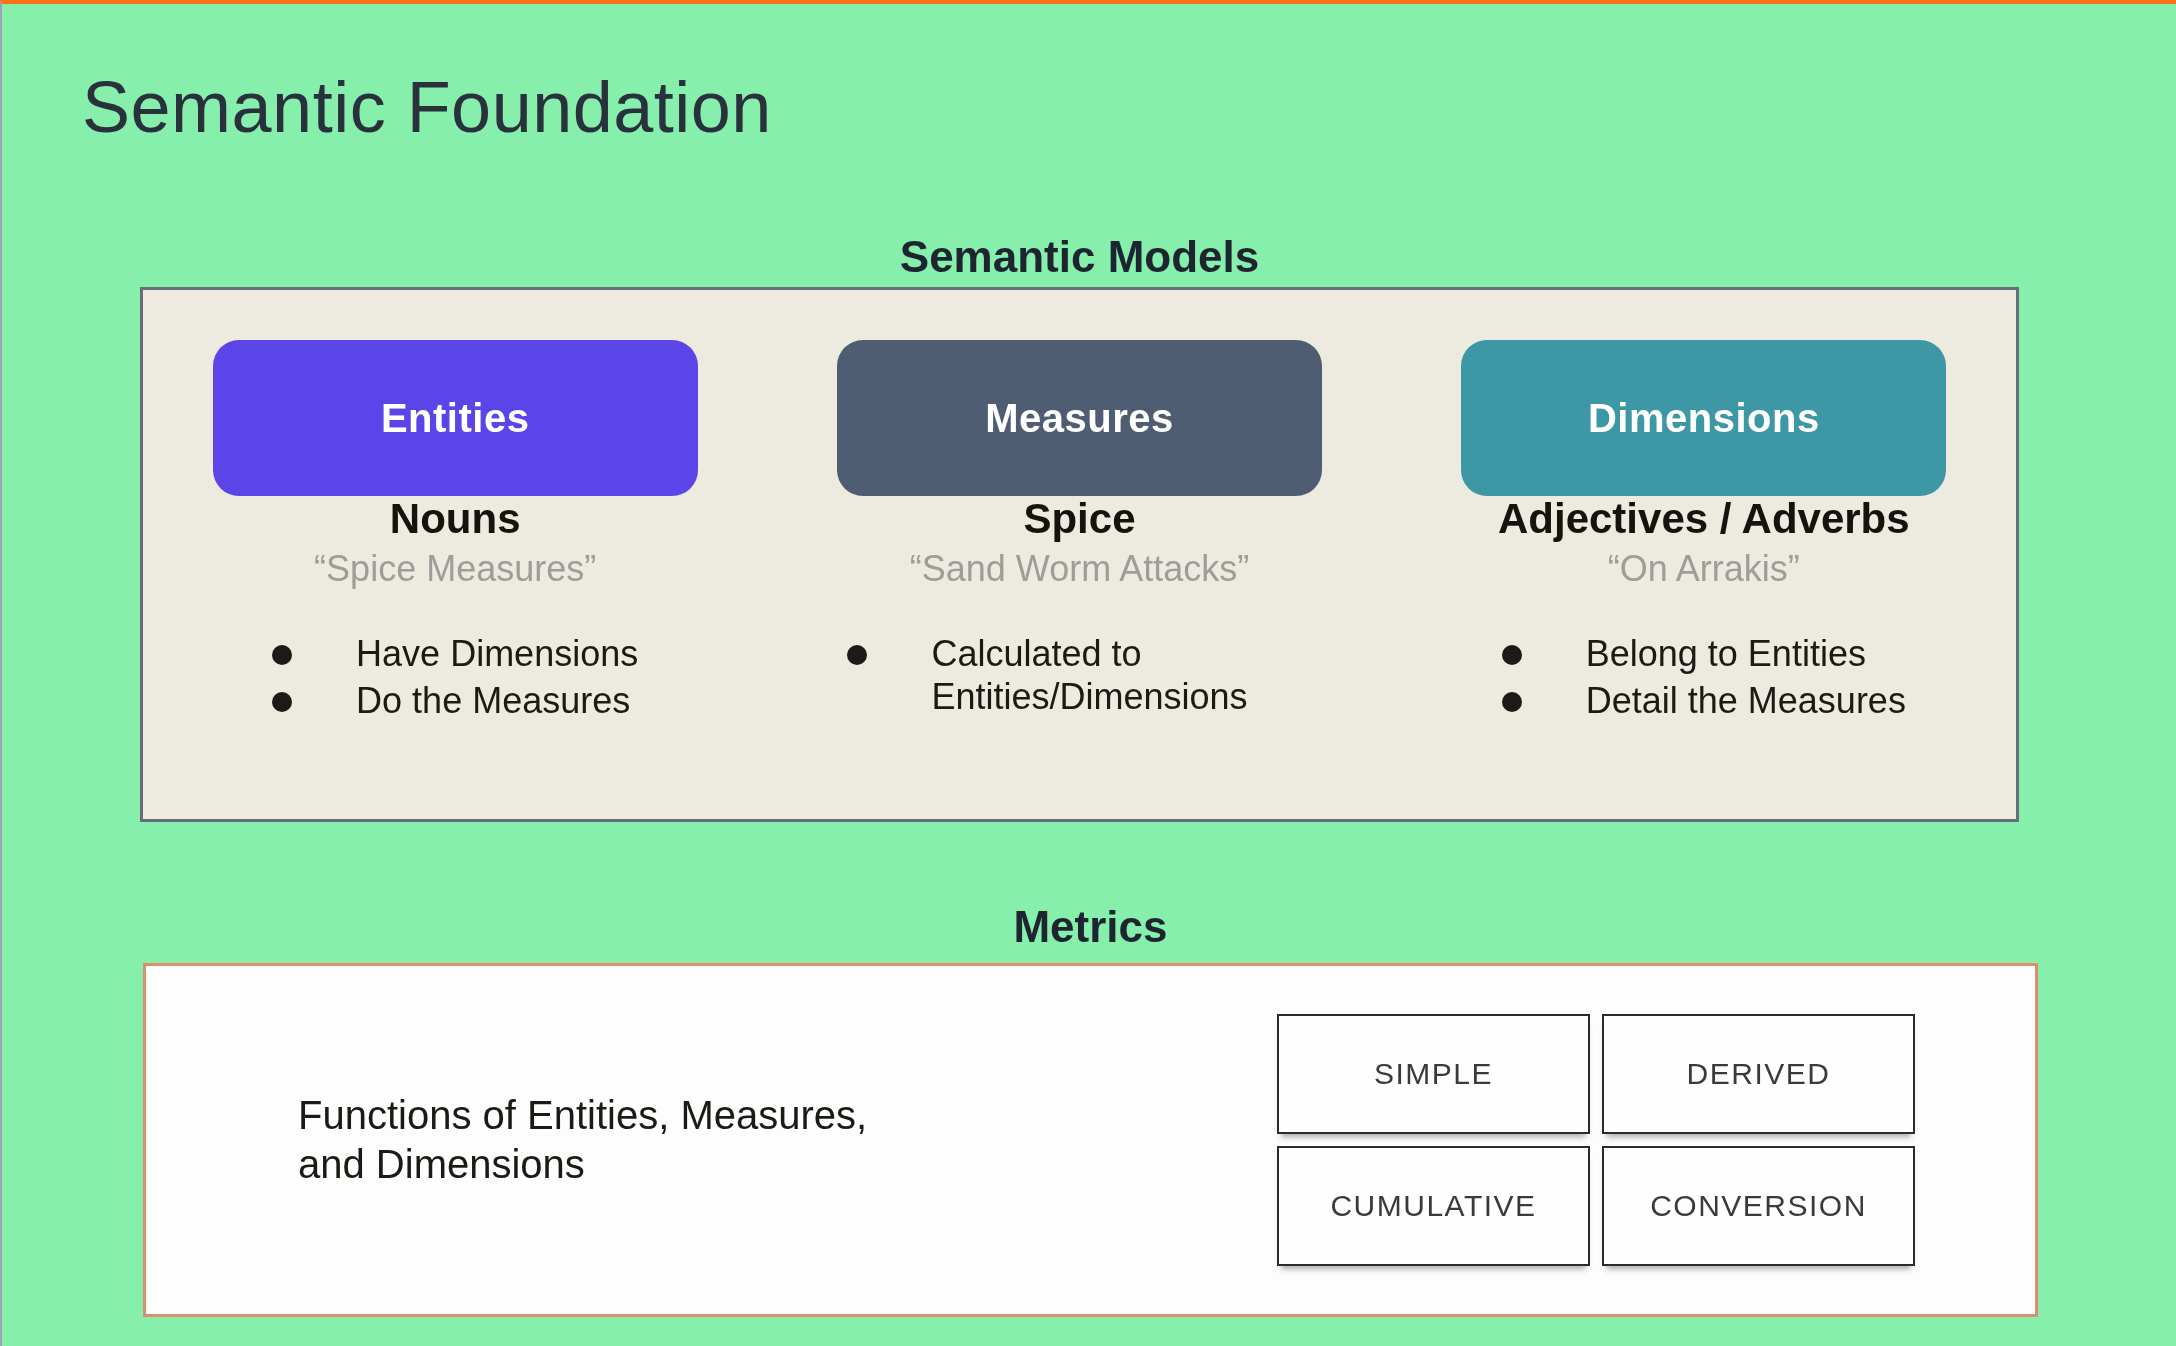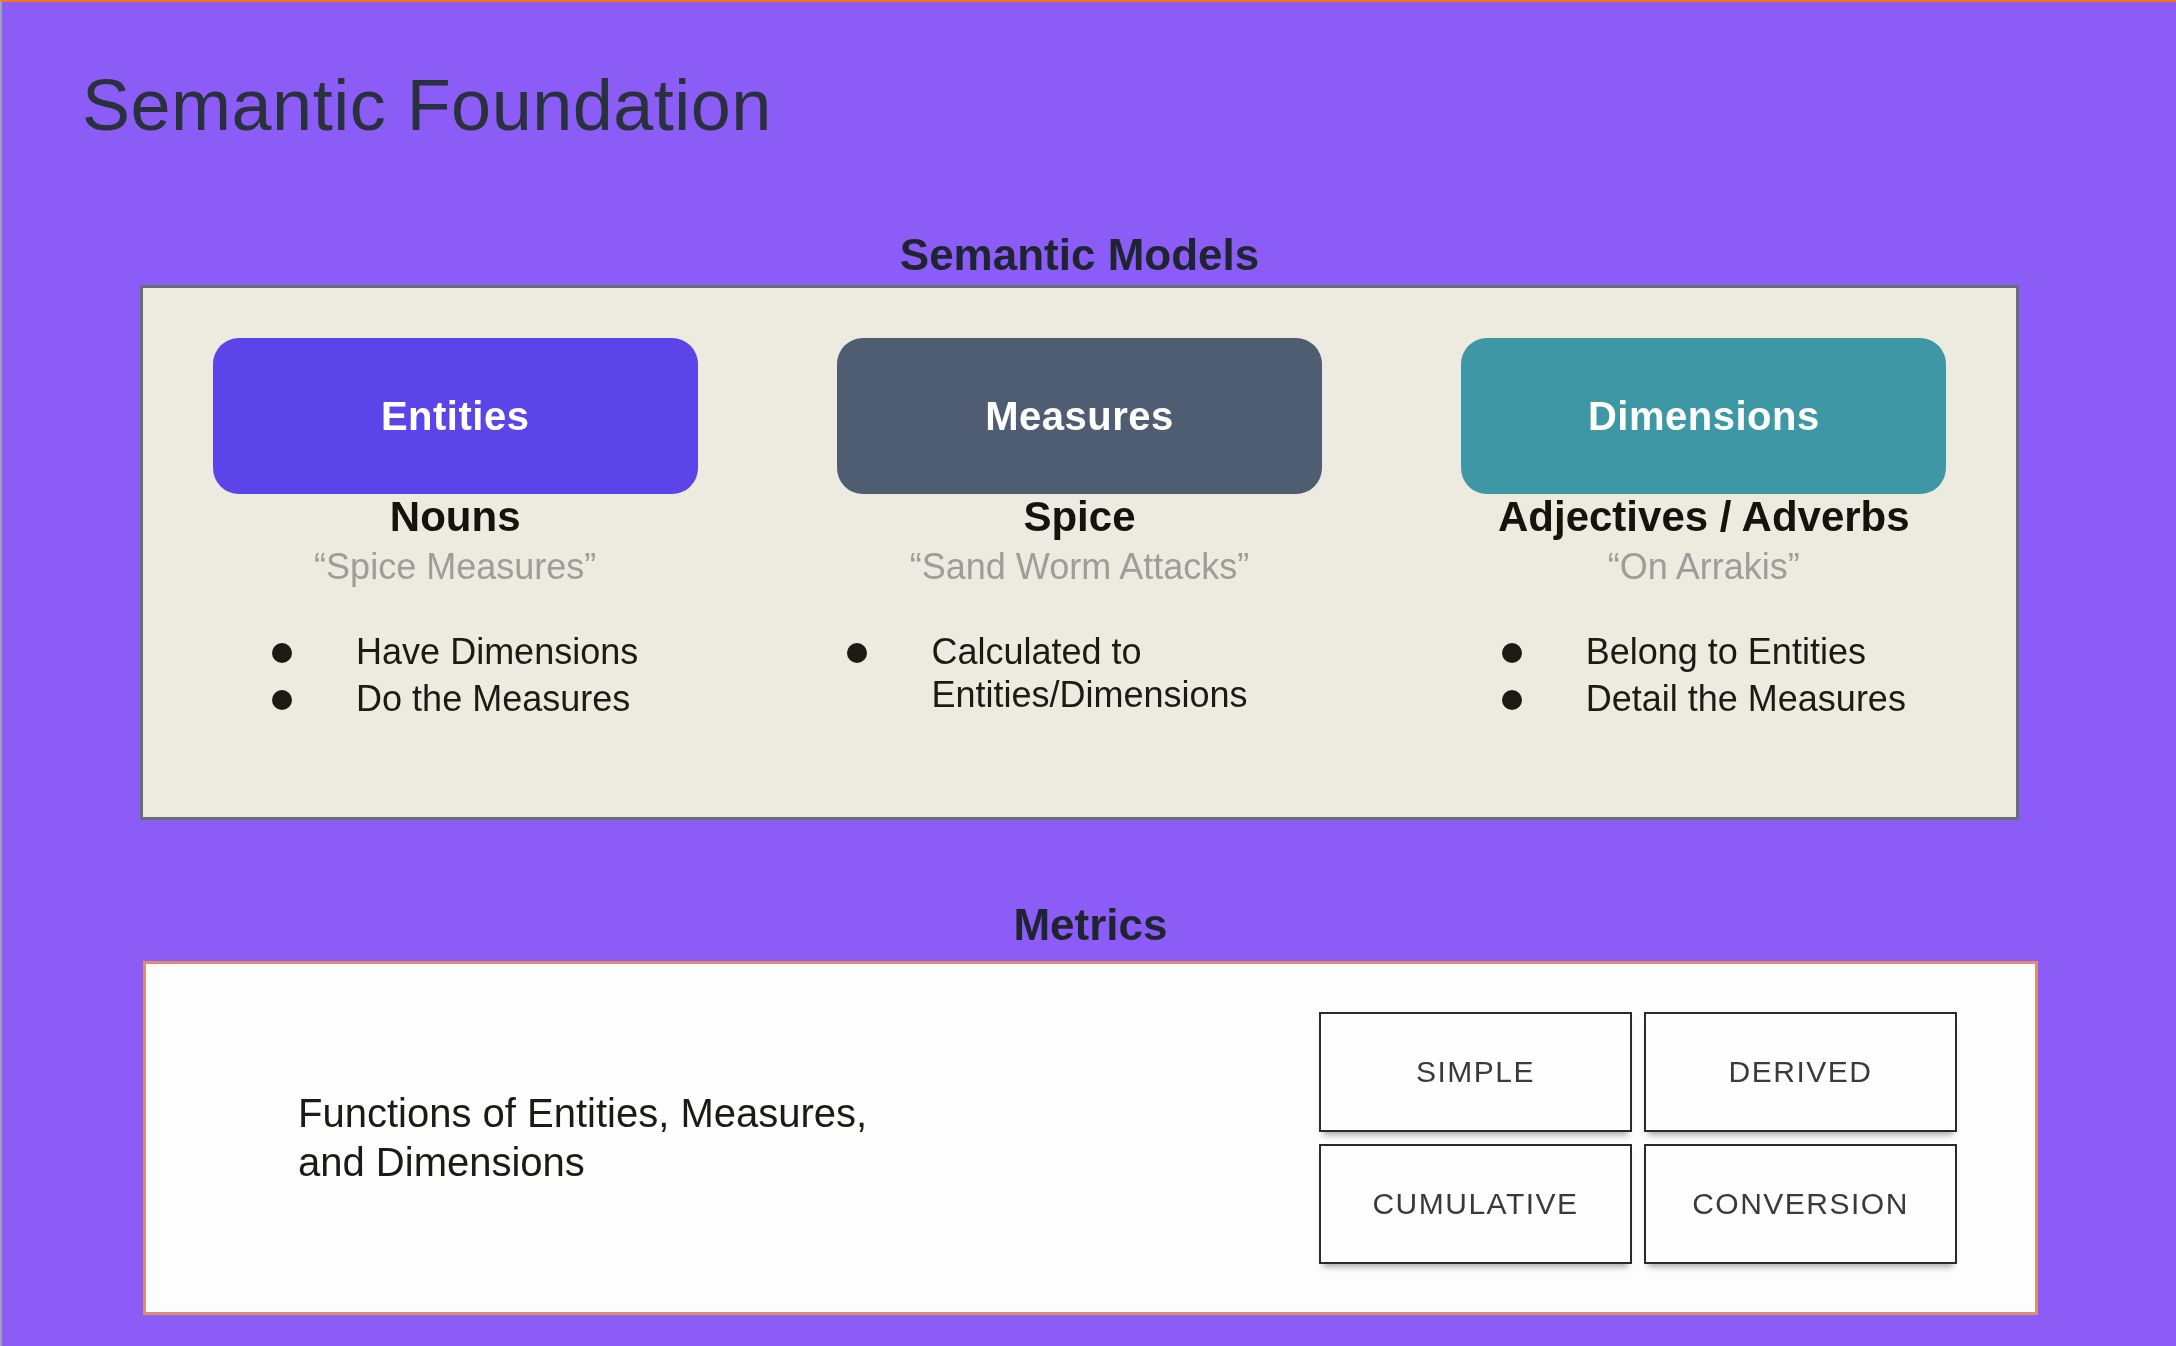"Semantic Foundation" .slide { background: #8b5cf6 -> #86efac; border-top: 2px solid #f97316 -> 4px solid #f97316 }
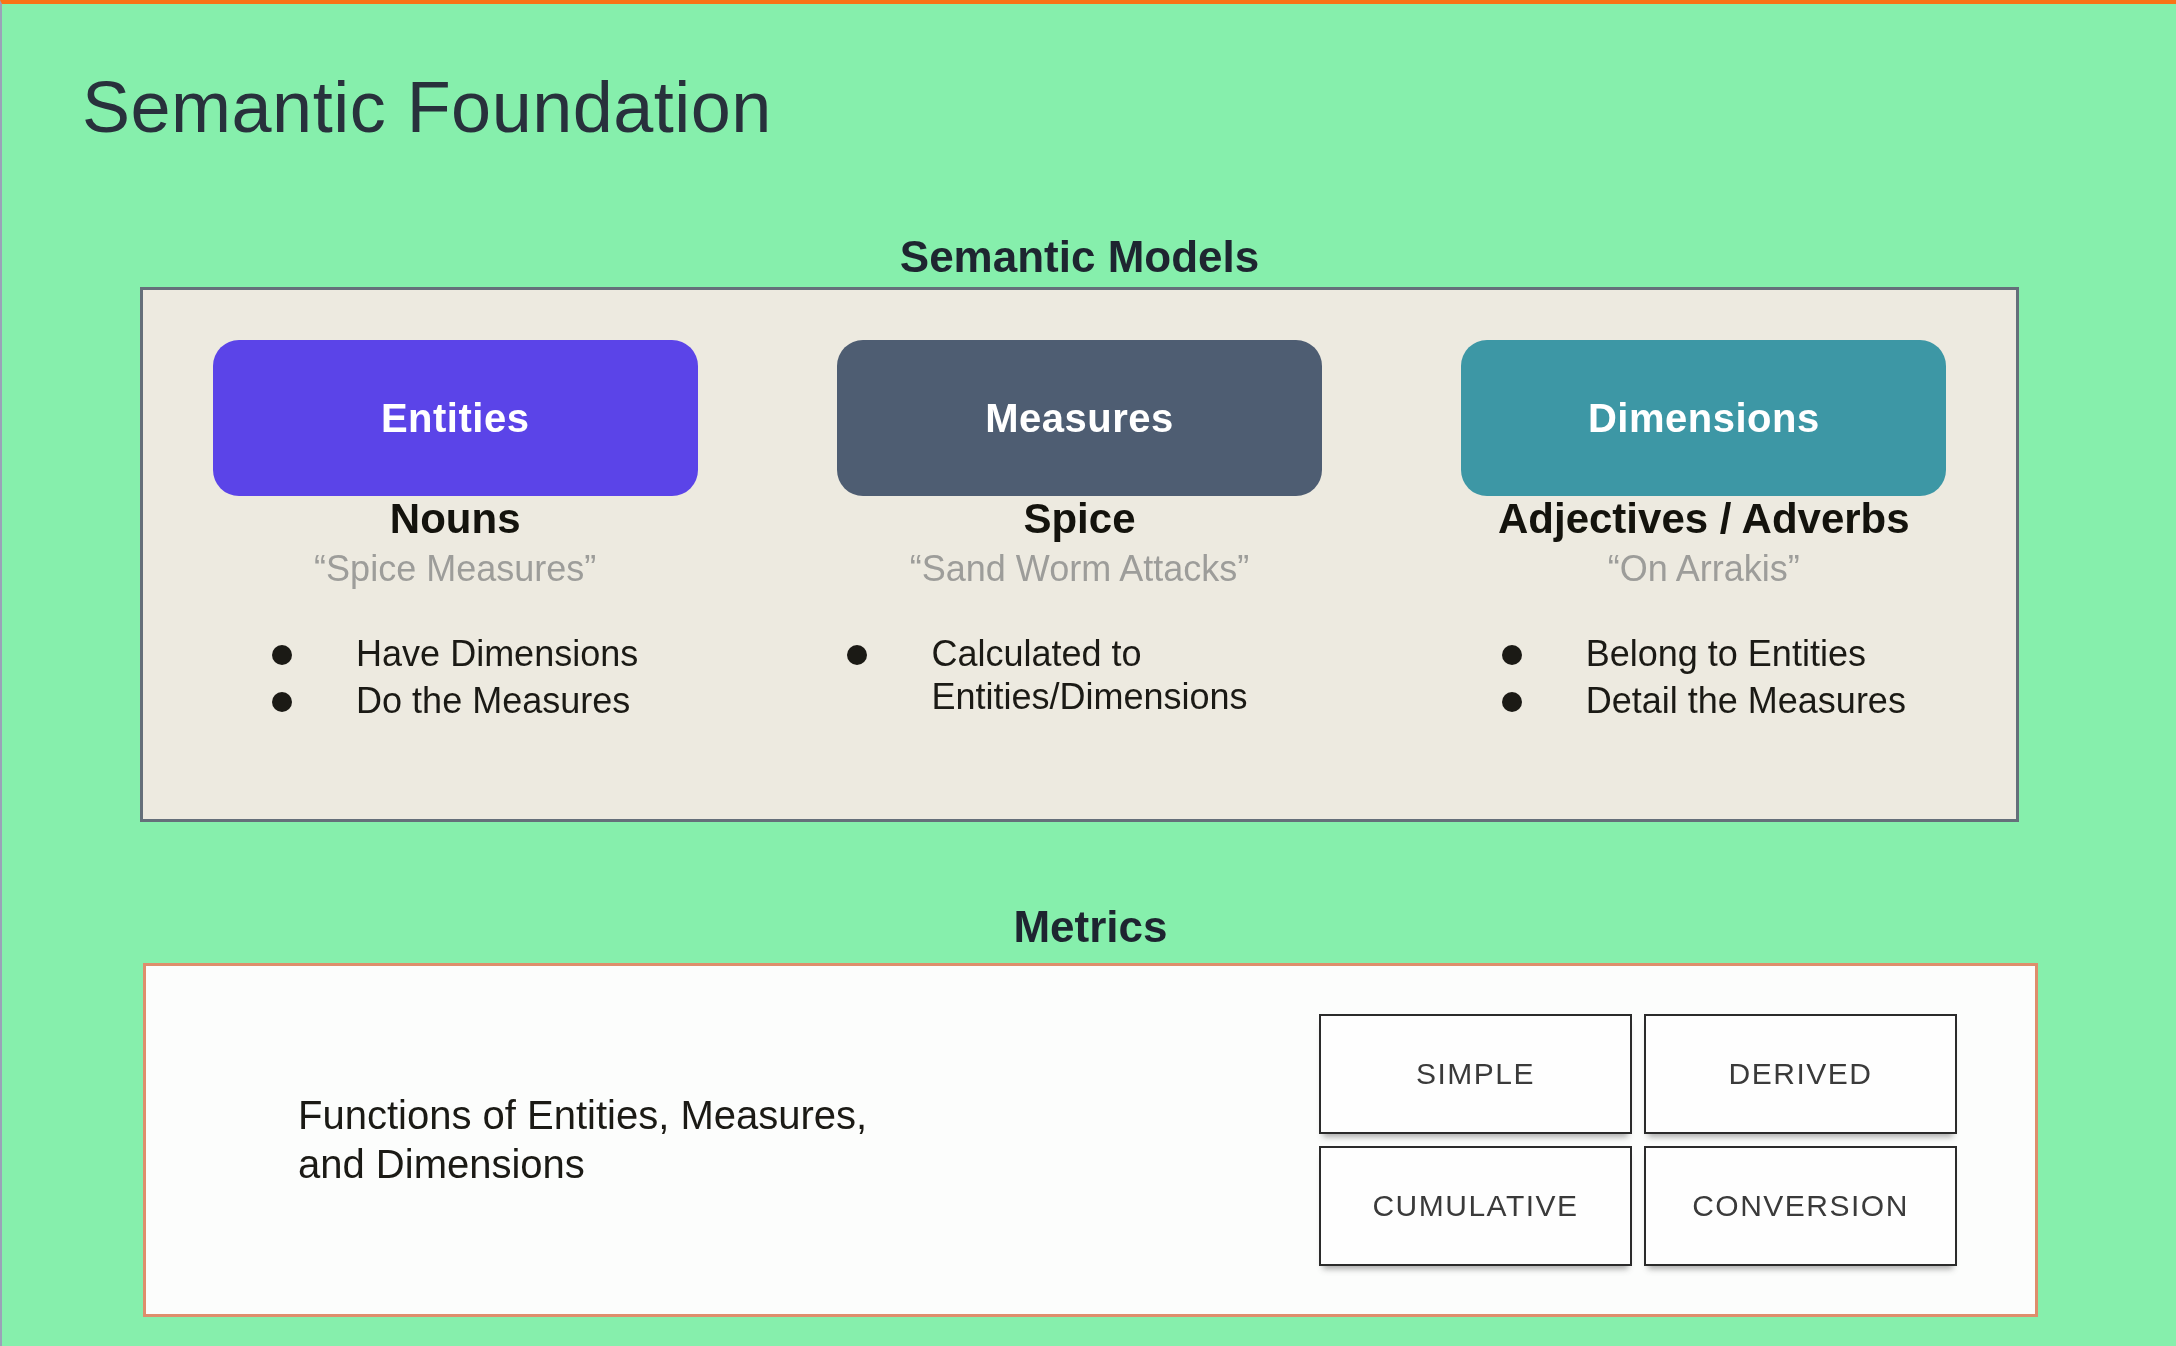"SIMPLE" .metrics-grid { margin-right: 78px -> 120px }
